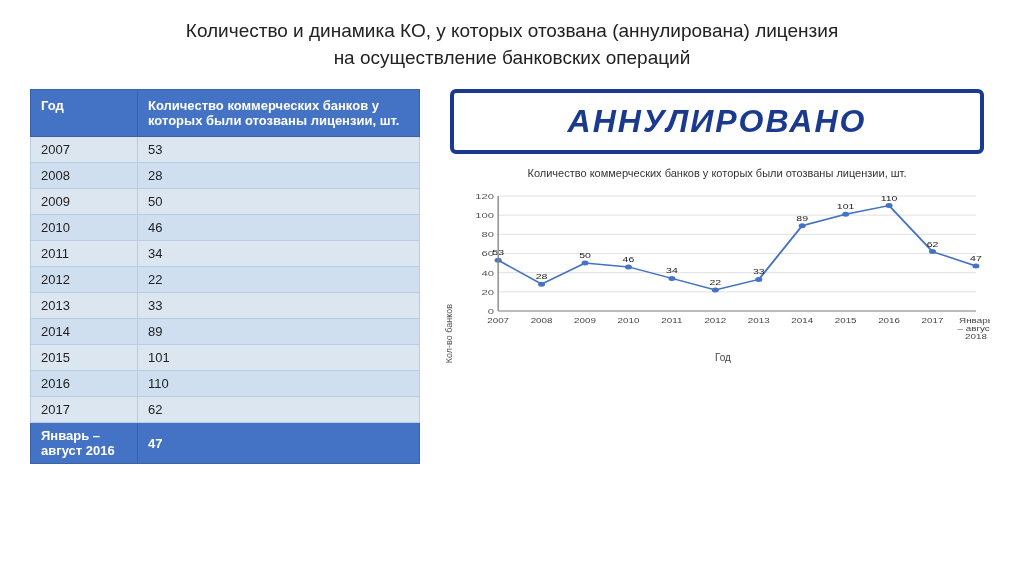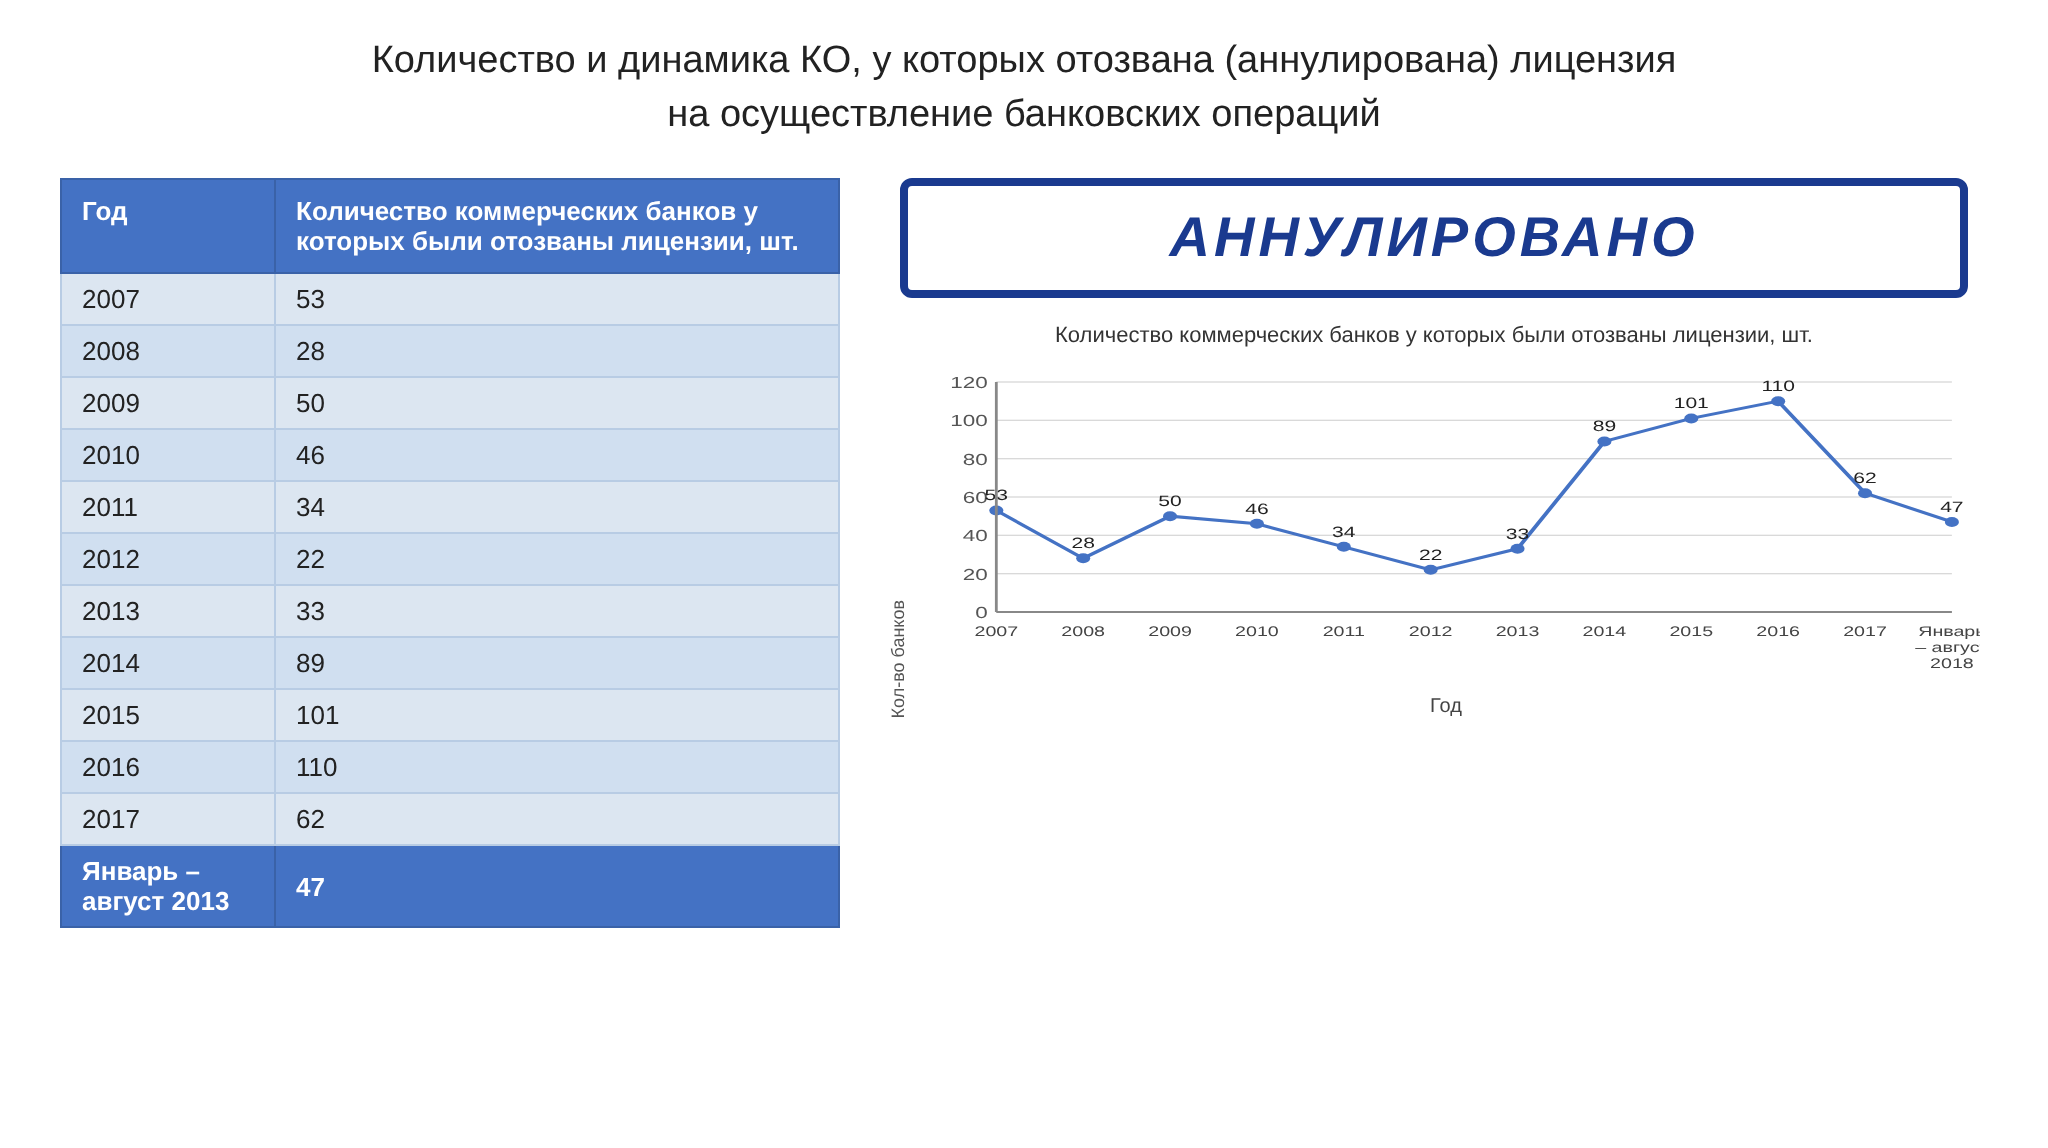"АННУЛИРОВАНО" .stamp-text { font-size: 28px -> 32px }
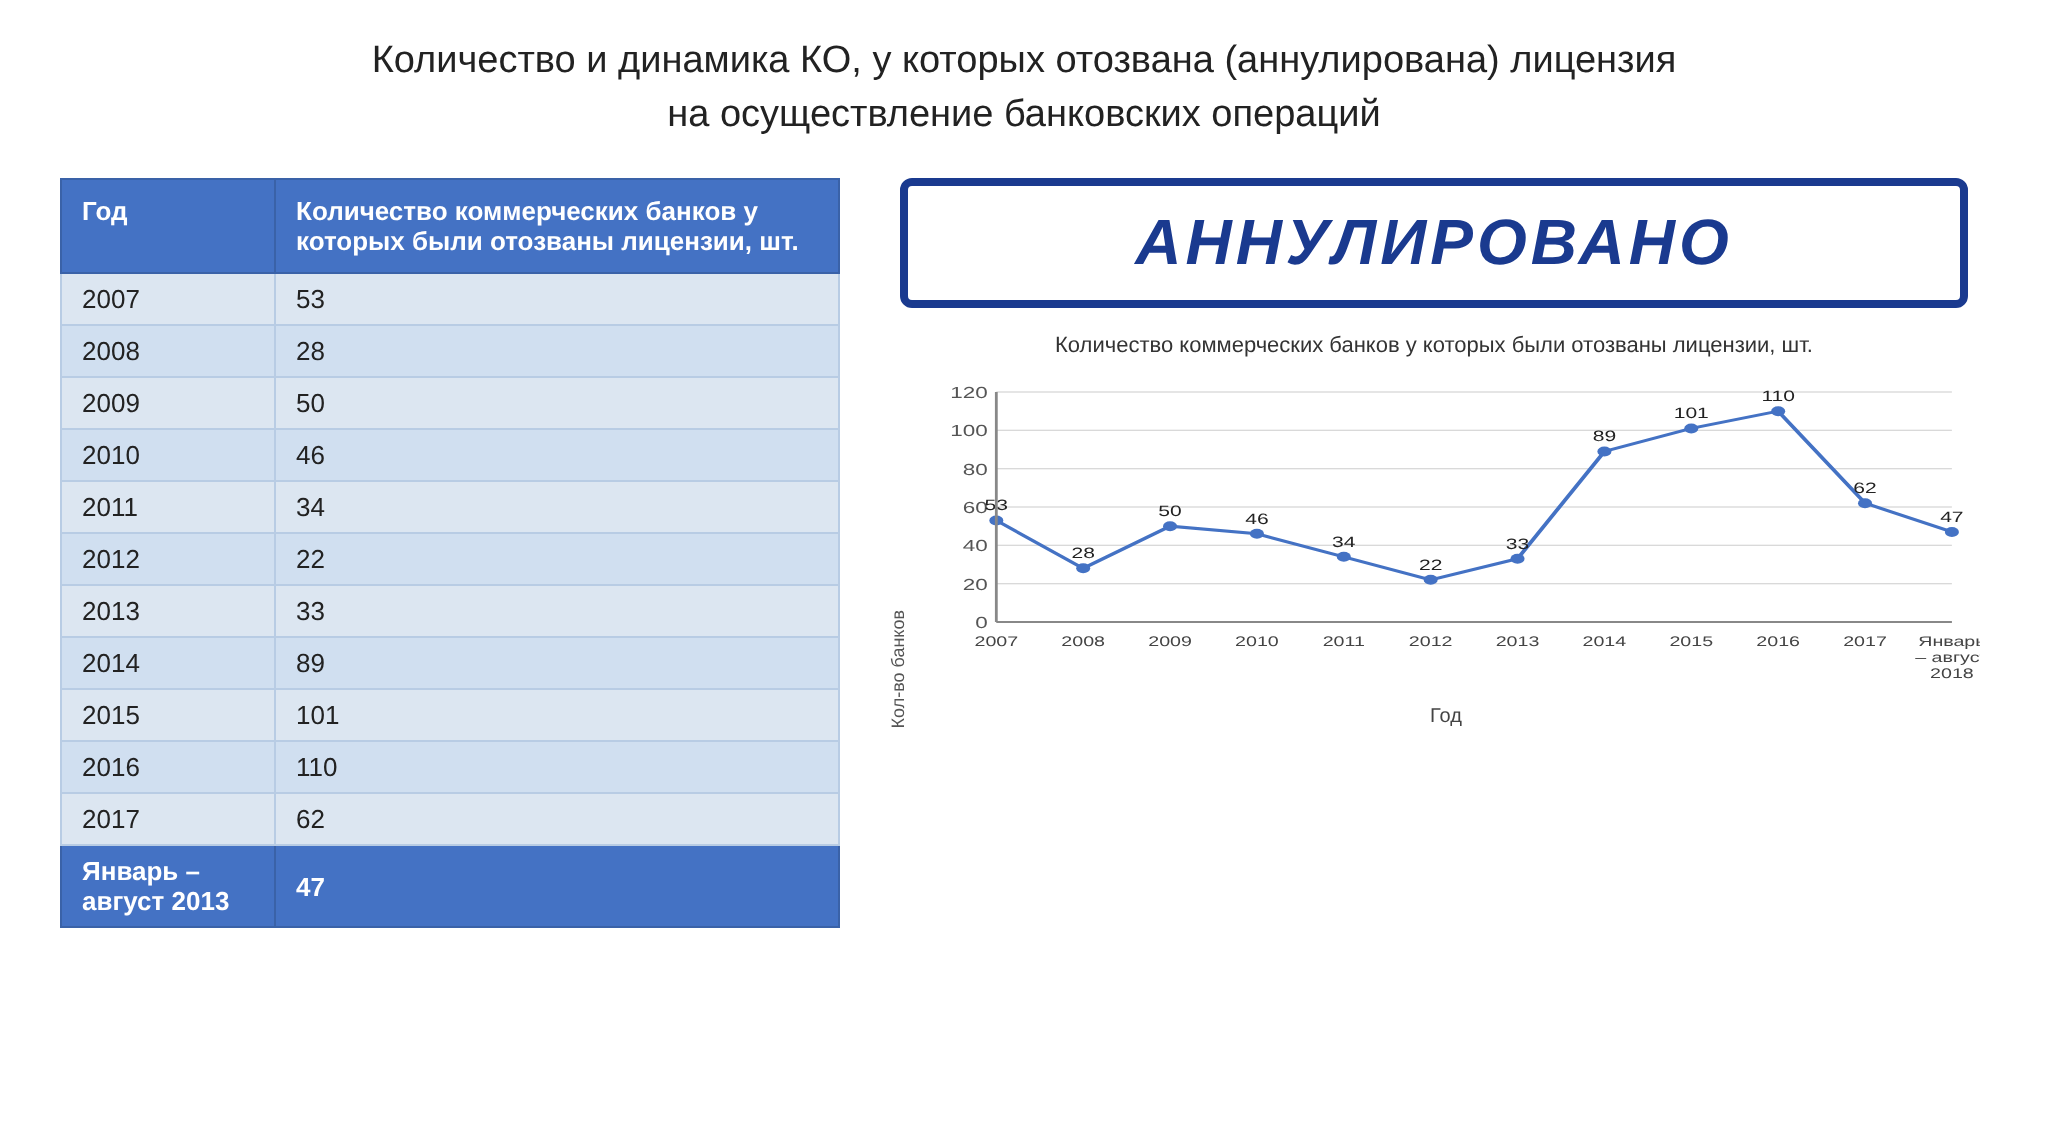"Январь – август 2013" td { text: 2013 -> 2016 }
